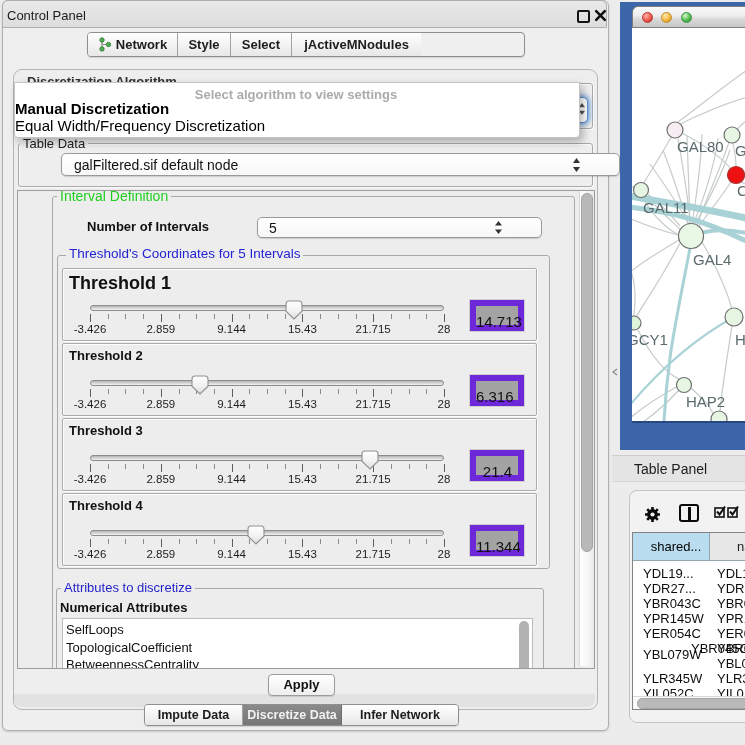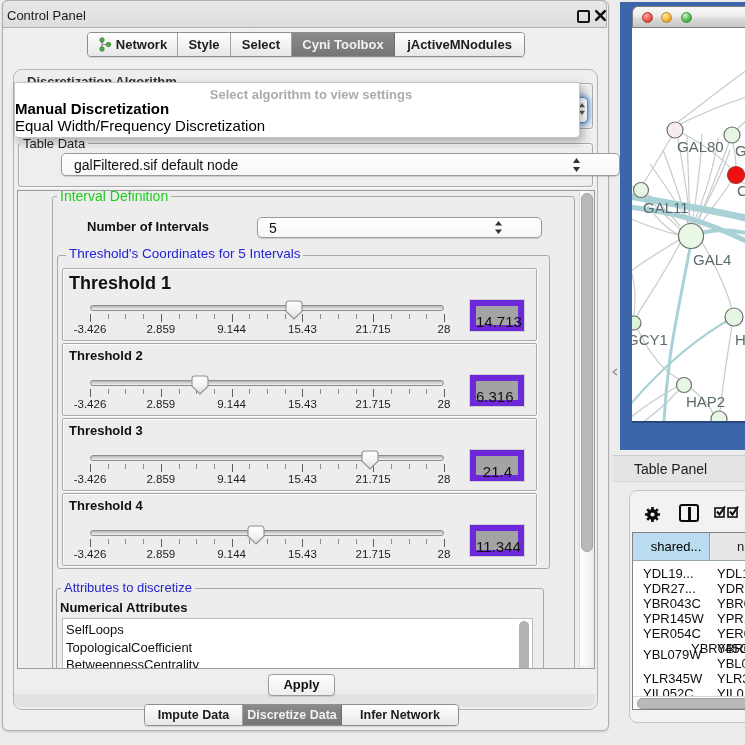"Cyni Toolbox" div.seg { html: <div>Cyni Toolbox</div> -> none }
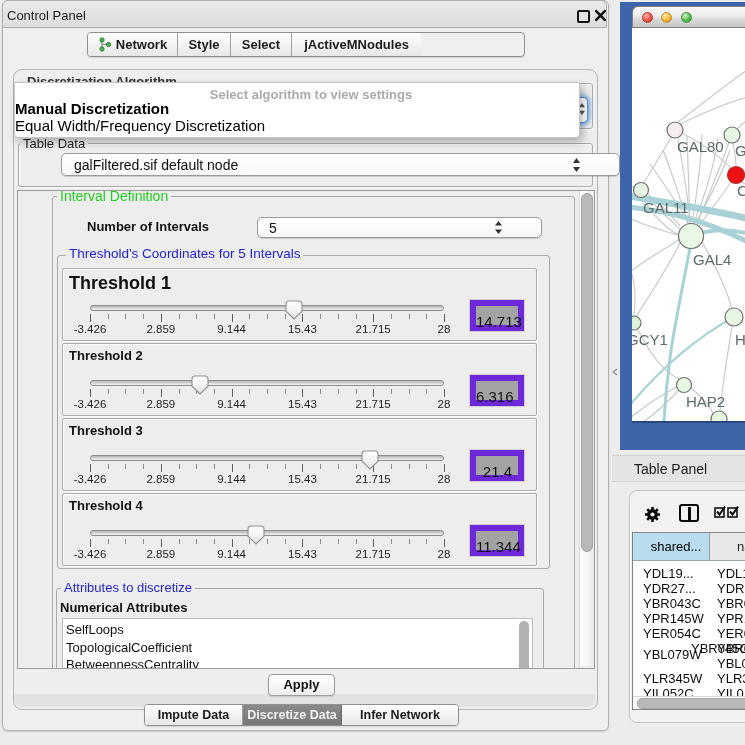"Select algorithm to view settings" div.ab { padding-left: 15px -> none }
